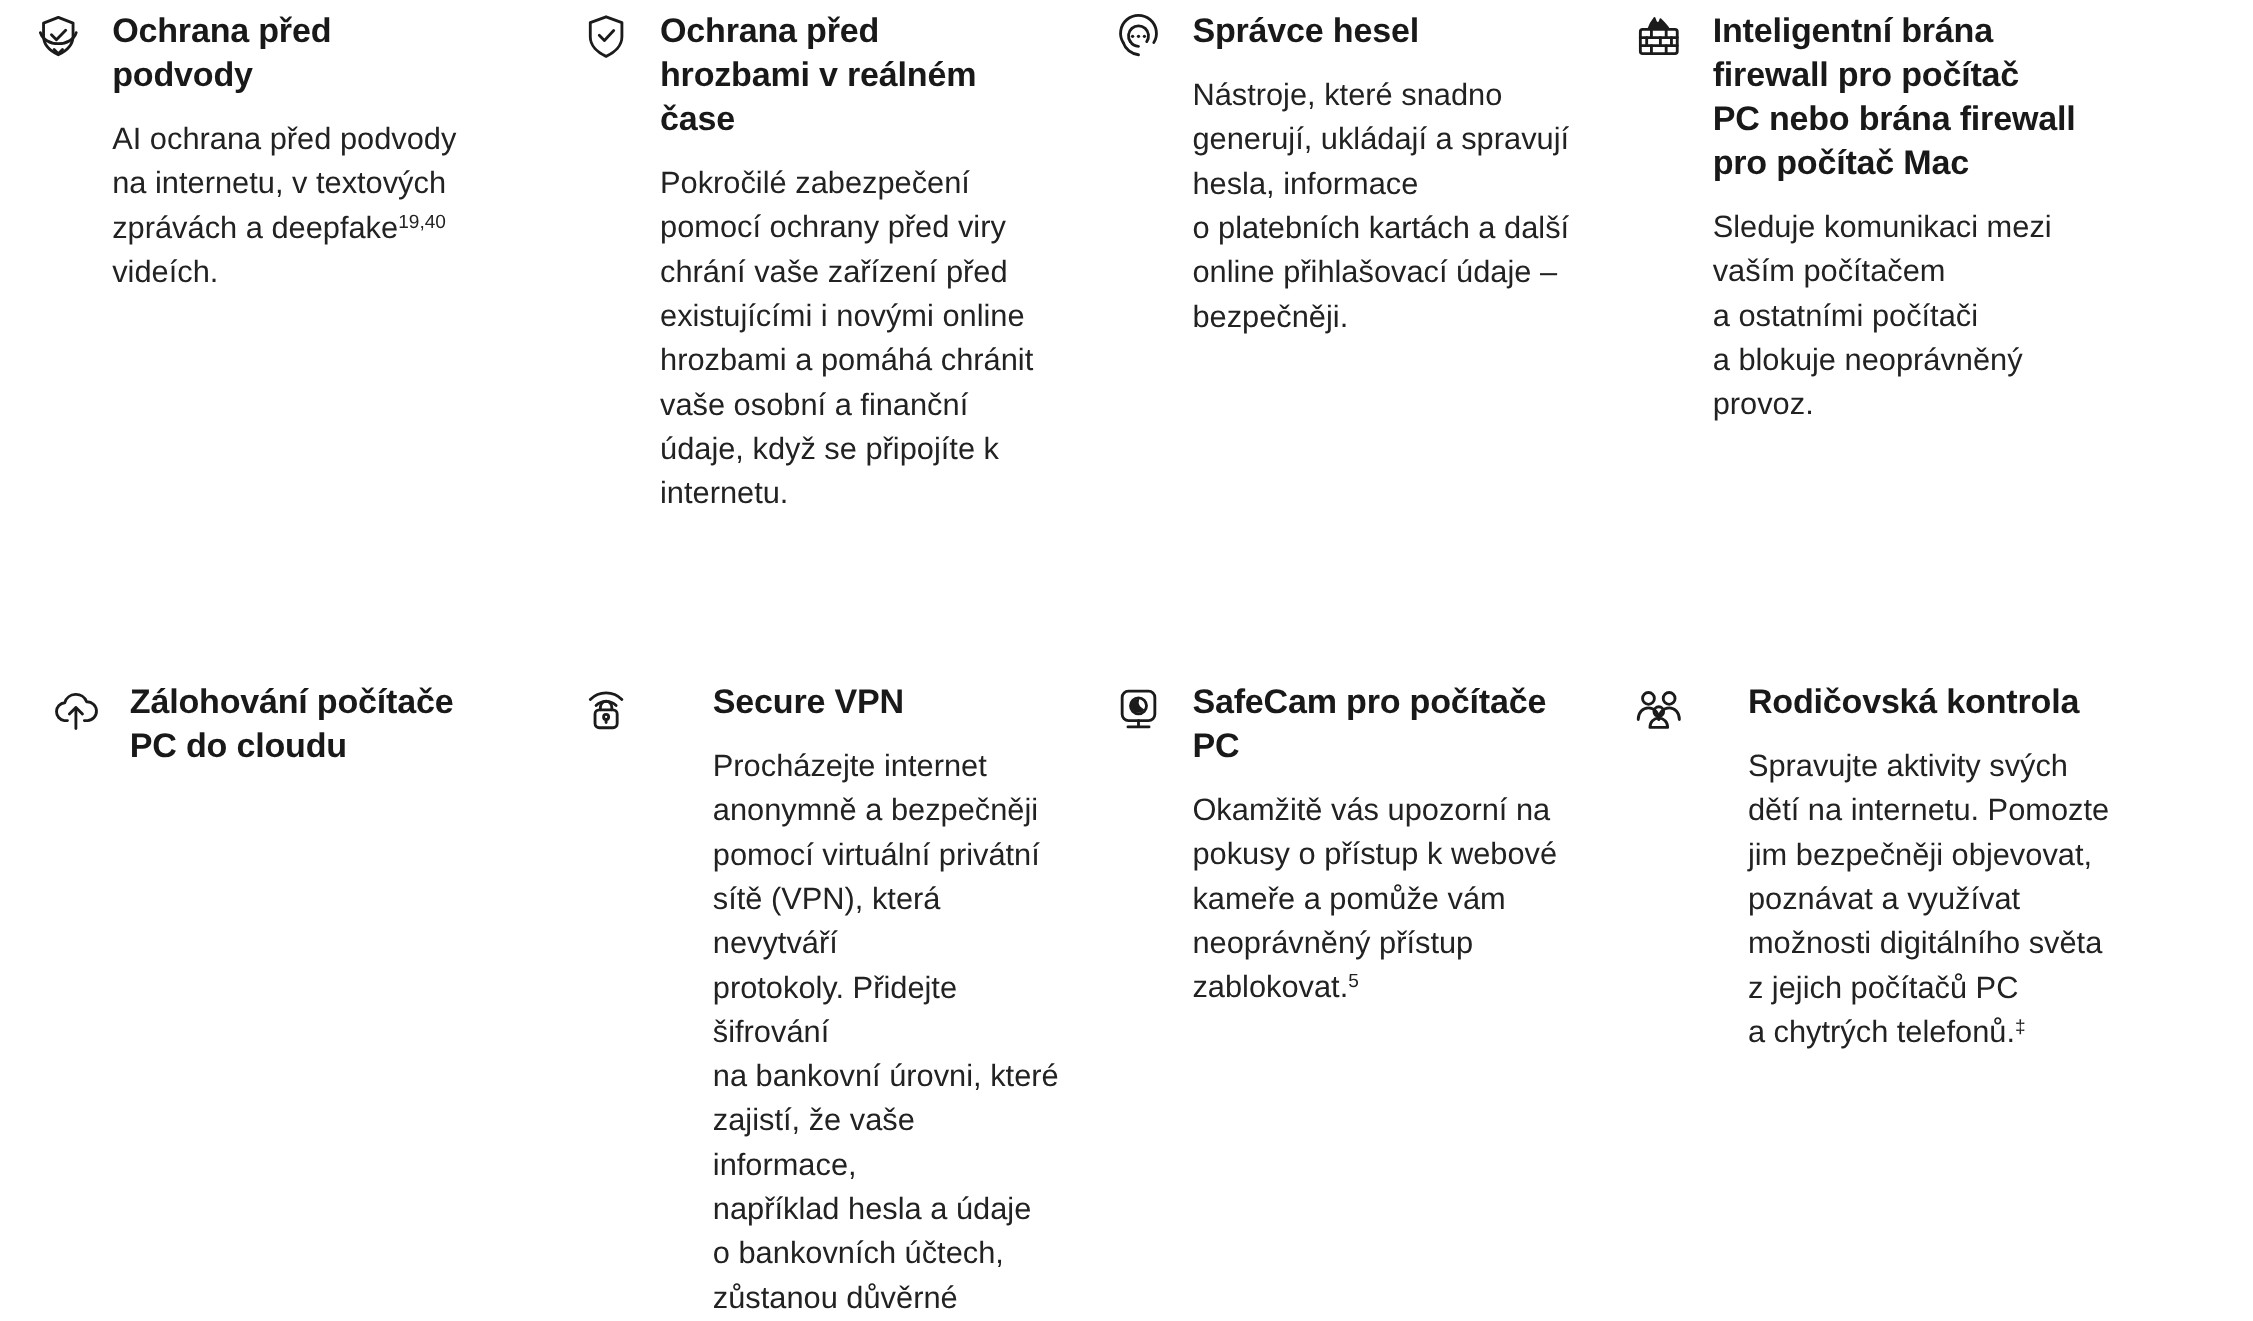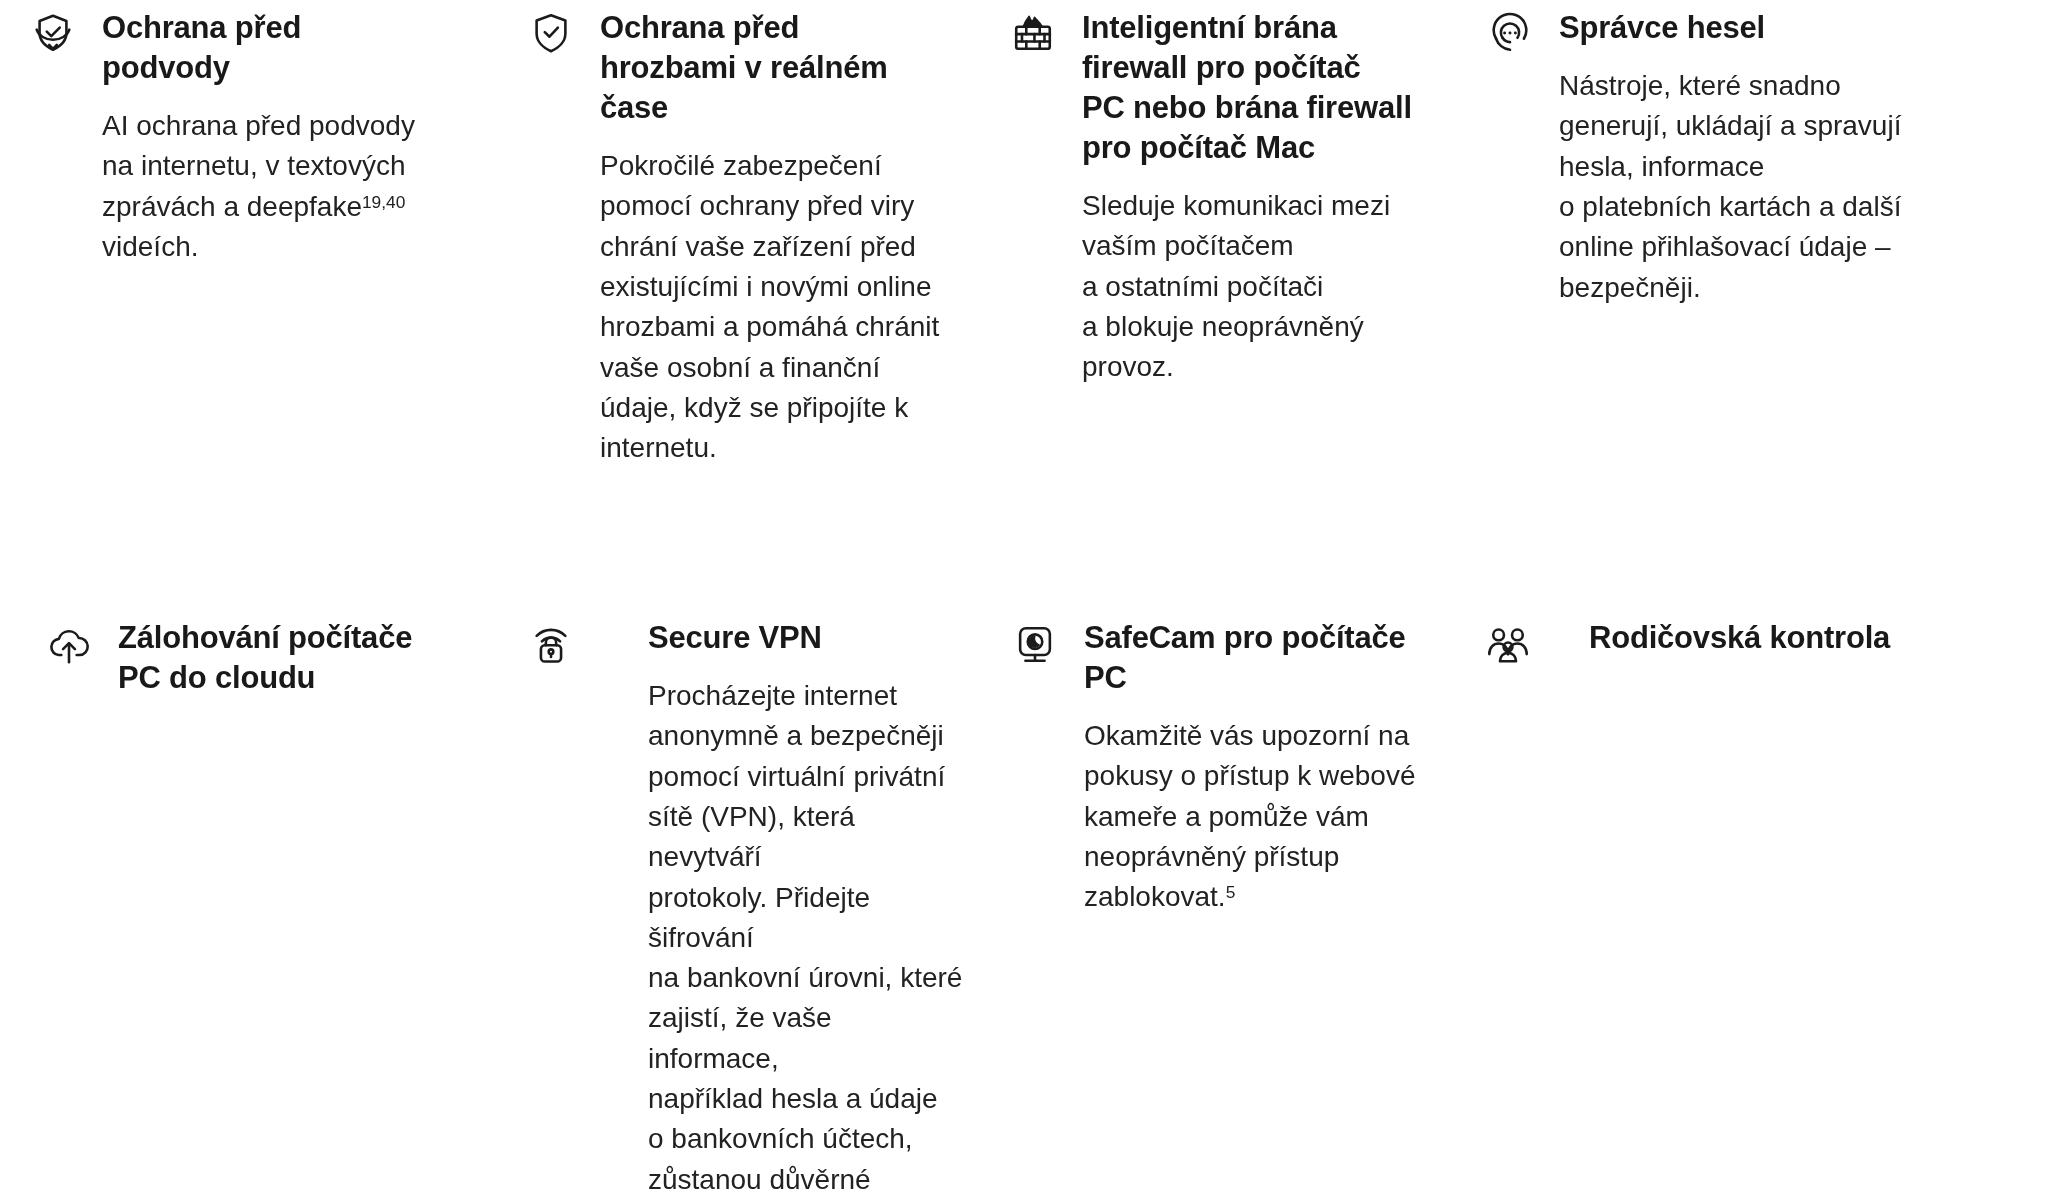"Inteligentní brána" div.feature-card { order: before "Správce hesel" -> after "Správce hesel" }
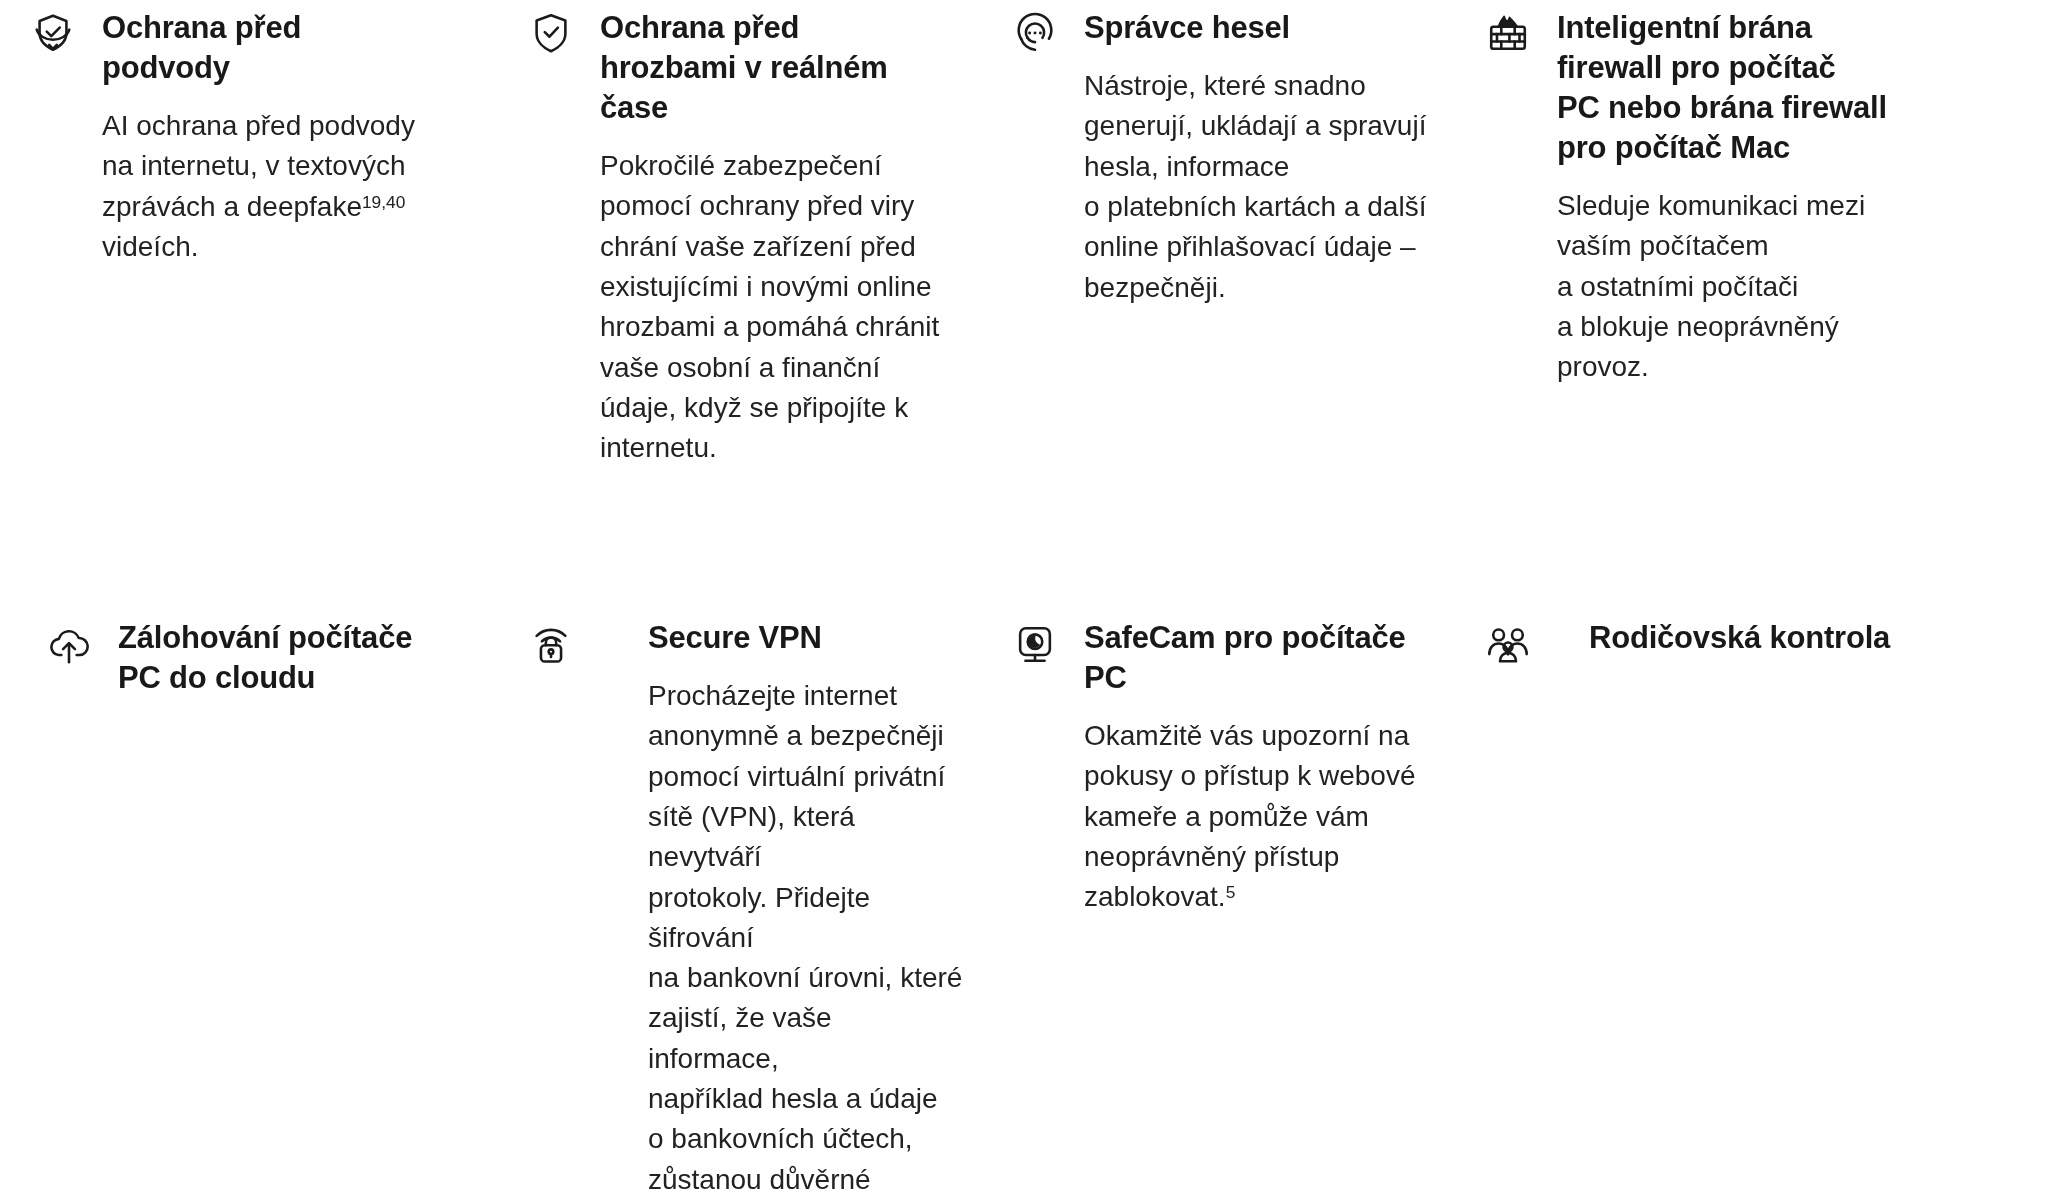"Spravujte aktivity svých" p.card-desc { html: none -> <p>Spravujte aktivity svých<br>dětí na internetu. Pomozte<br>jim bezpečněji objevovat,<br>poznávat a využívat<br>možnosti digitálního světa<br>z jejich počítačů PC<br>a chytrých telefonů.<sup>‡</sup></p> }
